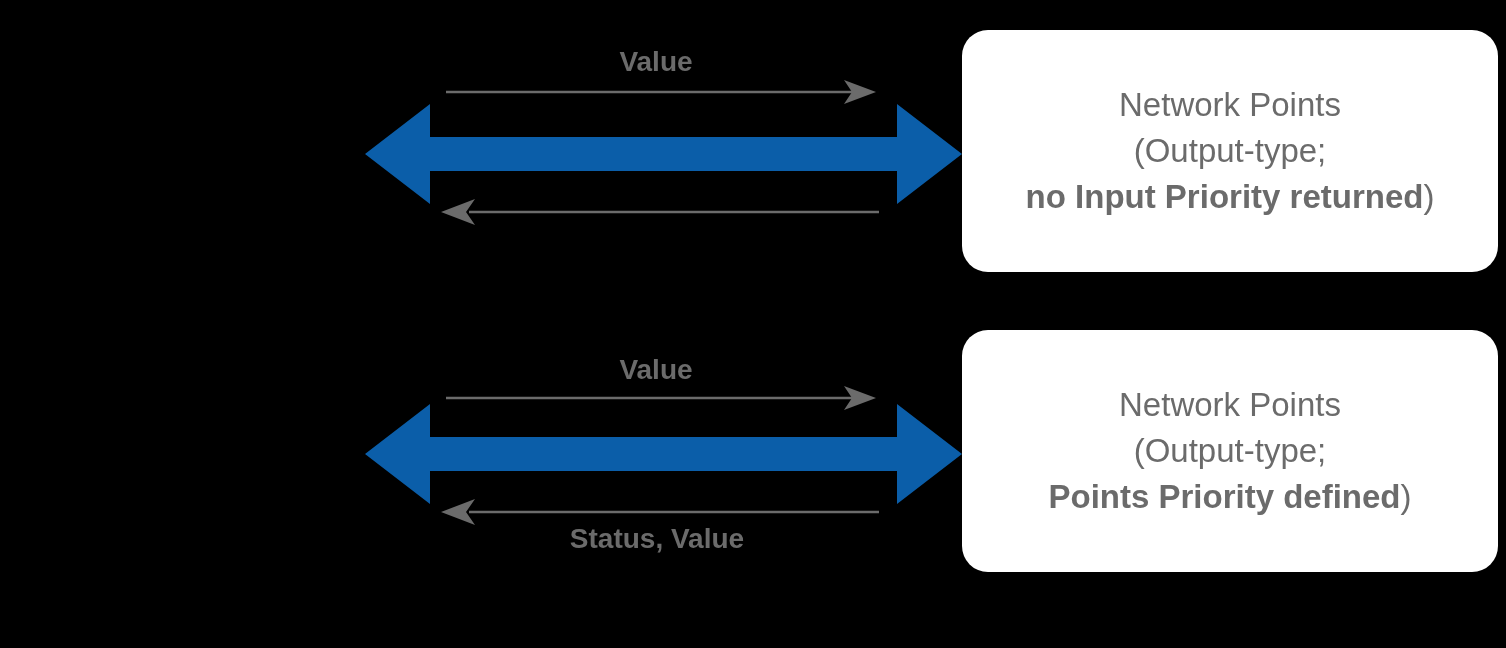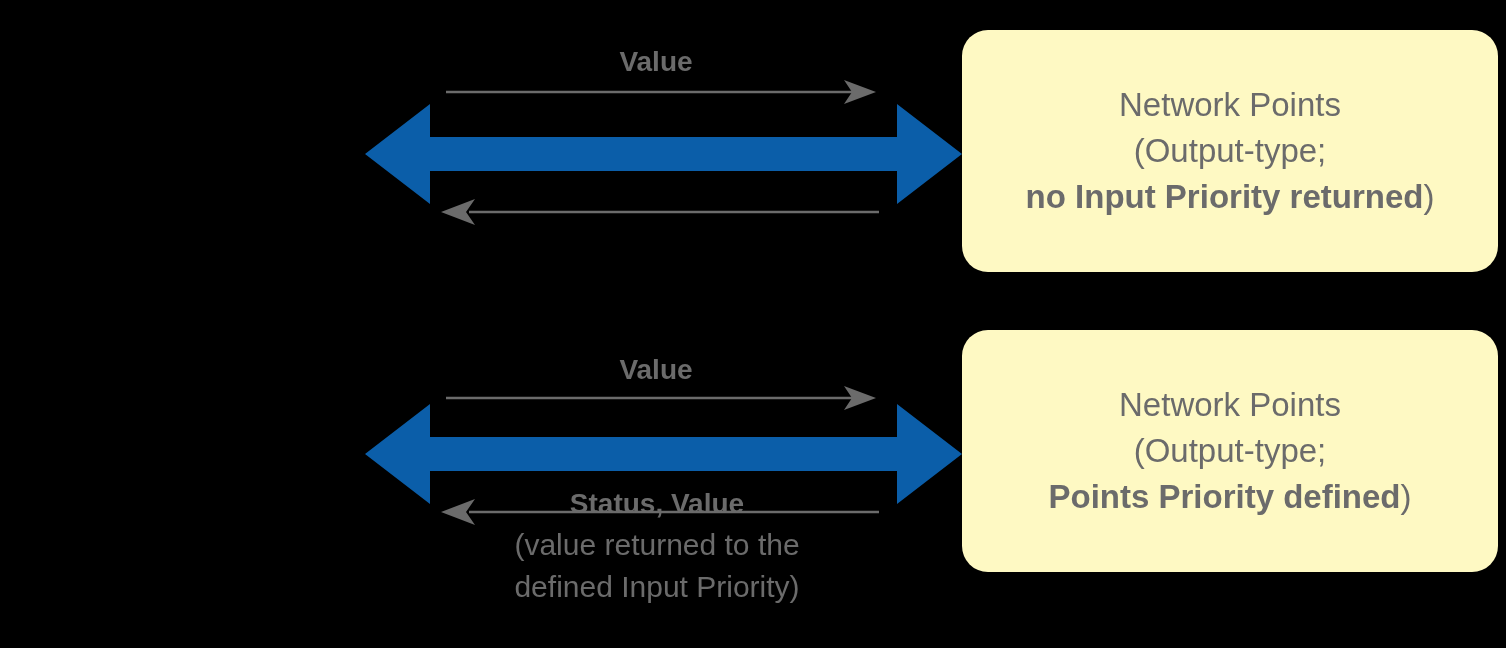"Network Points" .np-box { background: #fef9c3 -> #ffffff }
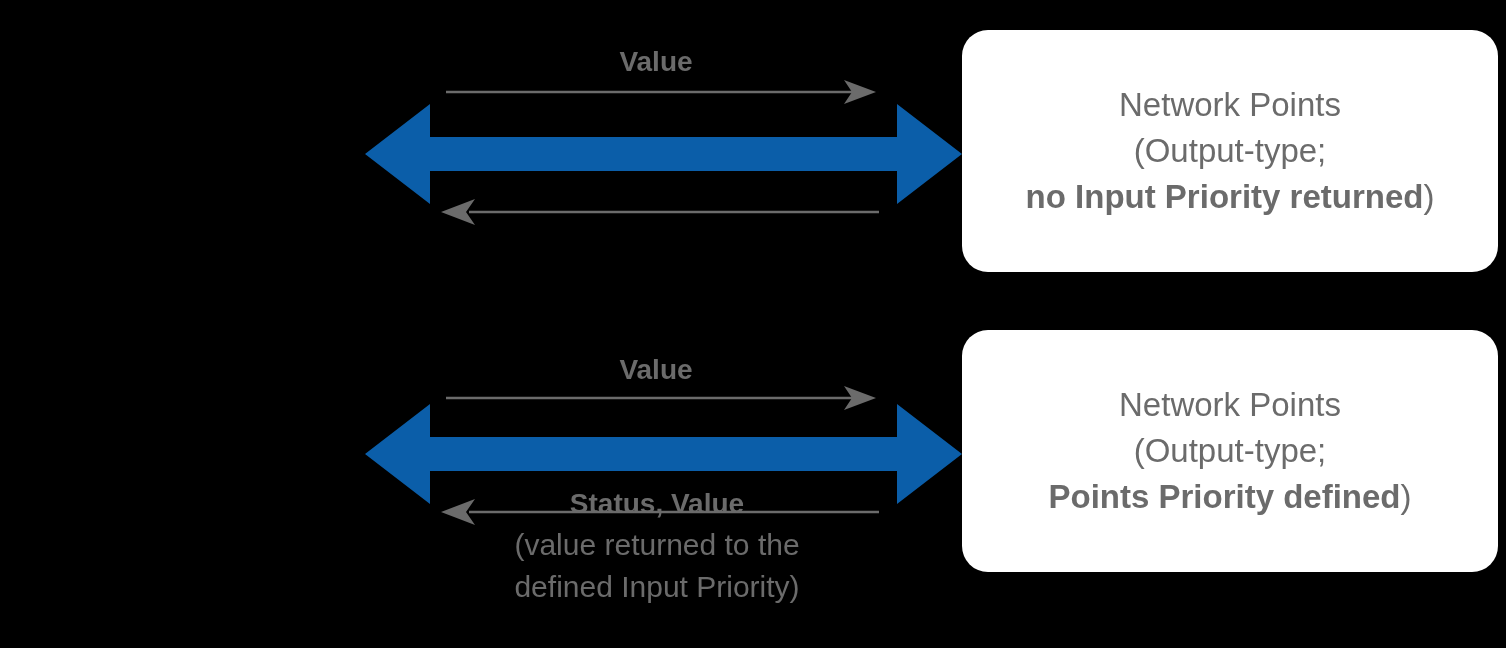"Status, Value" .cap-status-bot { top: 484px -> 519px }
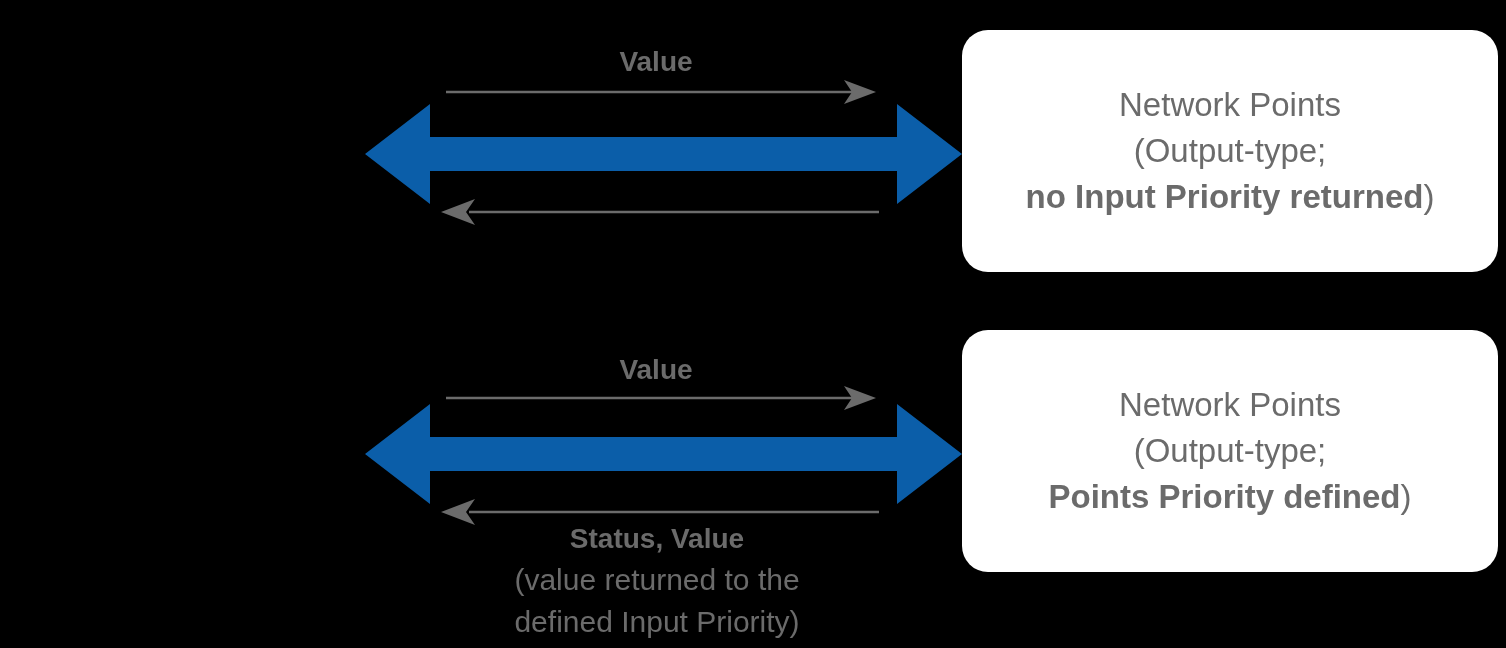"(value returned to the" span.note { html: <span>(value returned to the defined Input Priority)</span> -> none }
